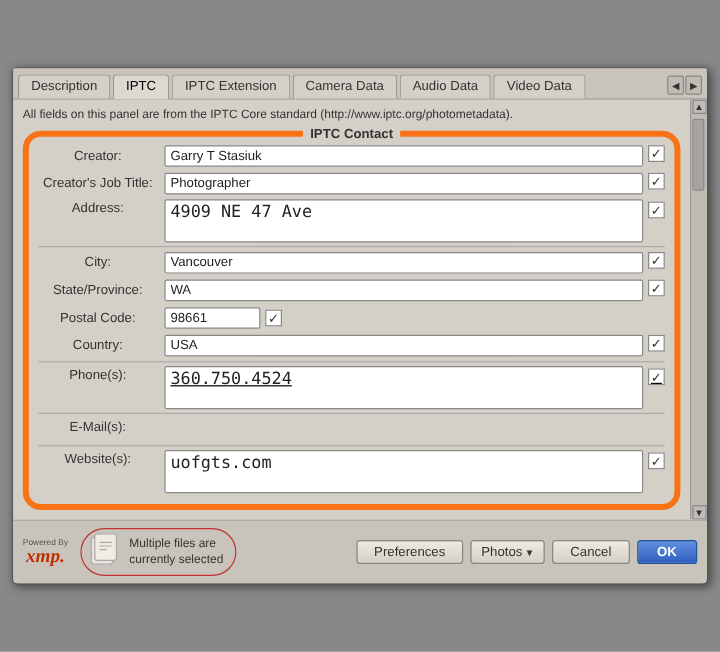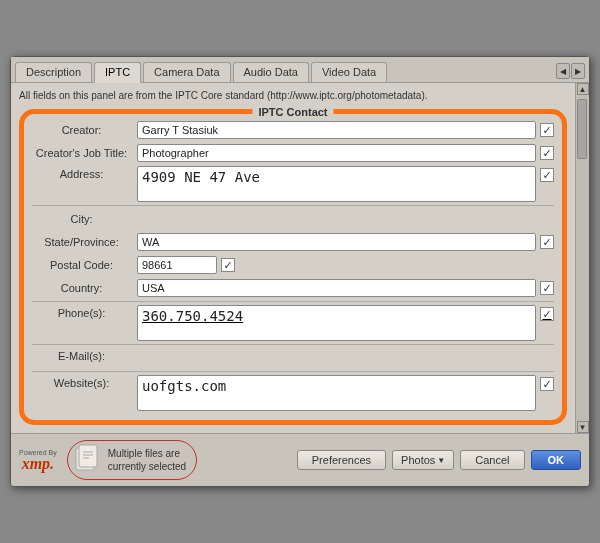"IPTC Extension" div.tab { html: none -> <div>IPTC Extension</div> }
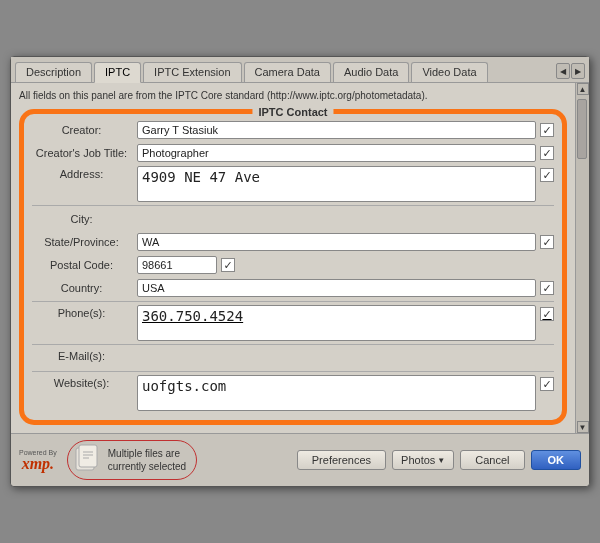"Garry T Stasiuk" .form-field { align-items: center -> none }
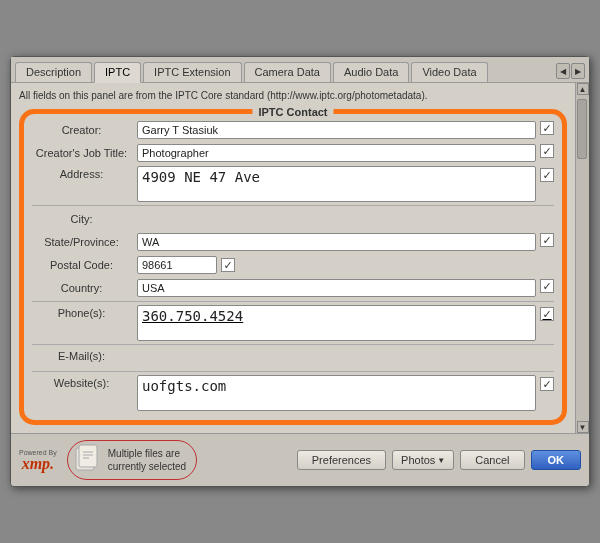"Vancouver" div.form-field { html: none -> <div> <input> <div></div> </div> }
